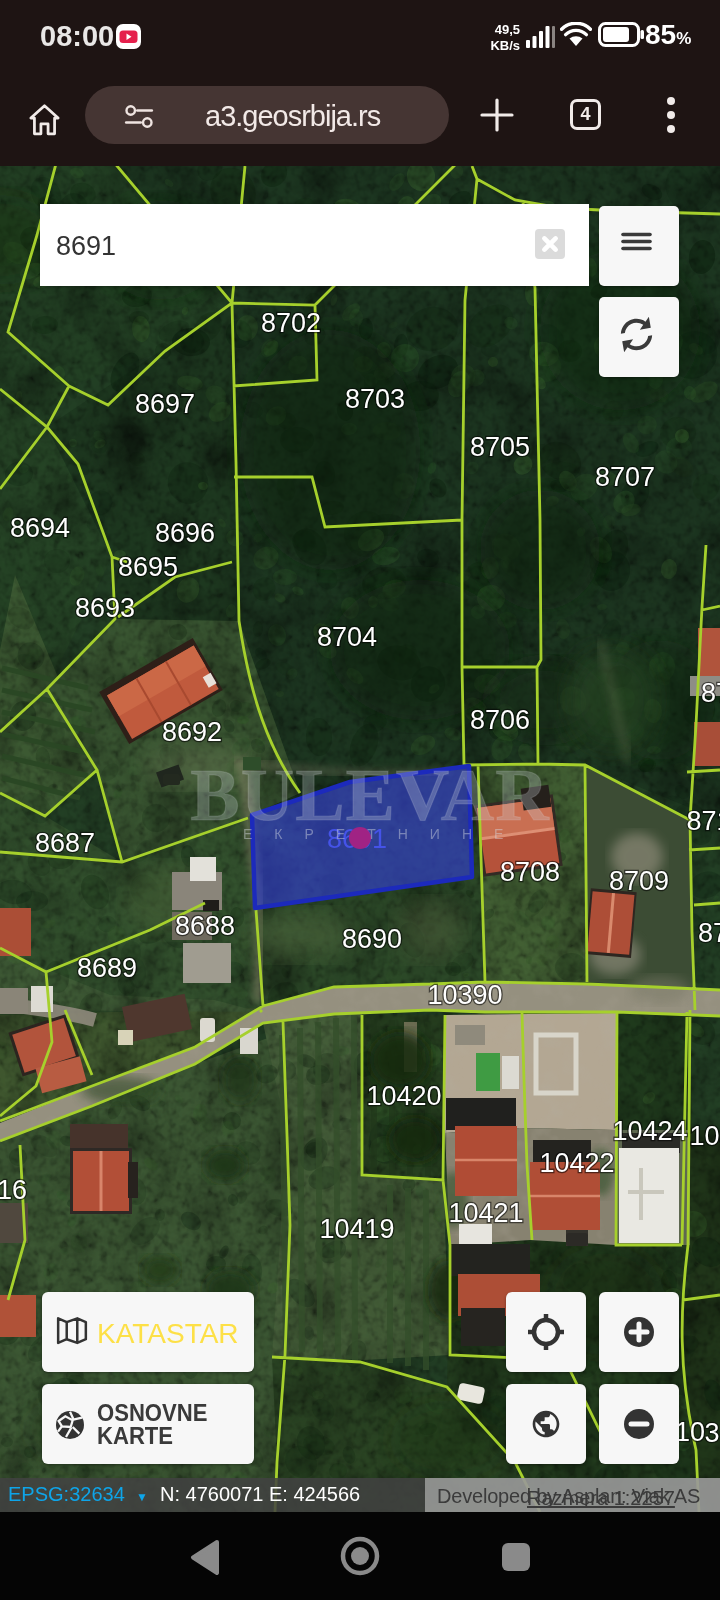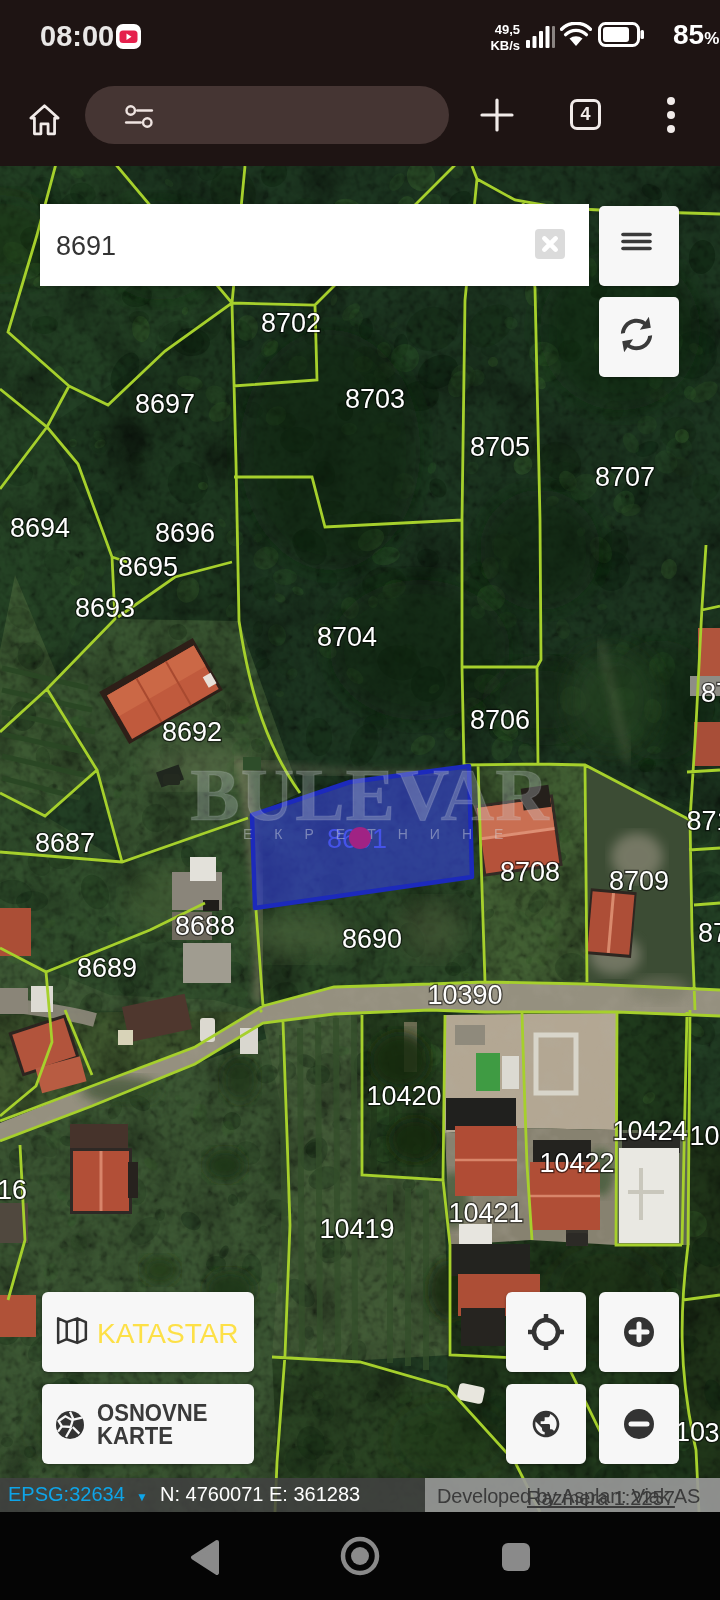"85%" div.abs { margin-left: 28px -> none }
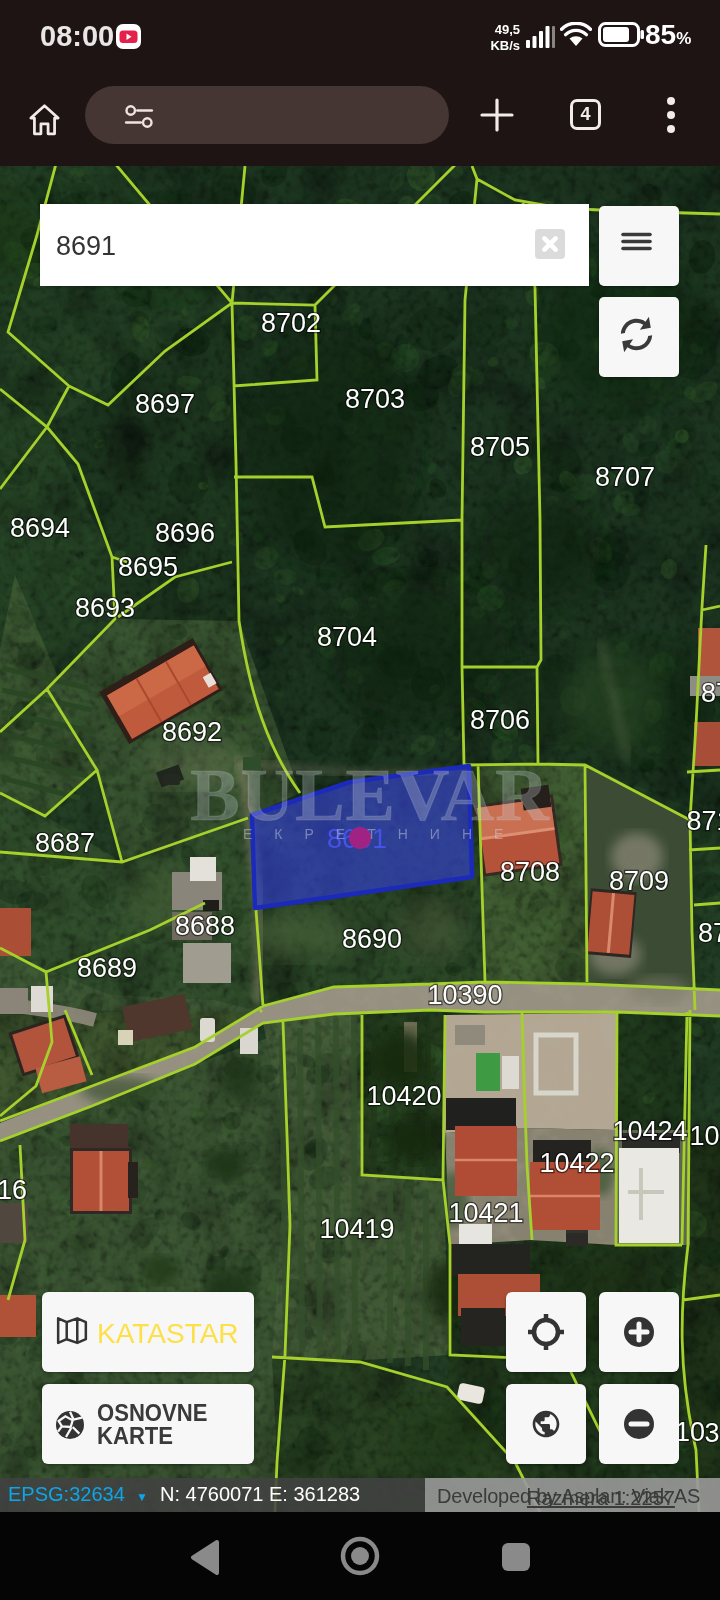"a3.geosrbija.rs" div.abs { html: none -> <div>a3.geosrbija.rs</div> }
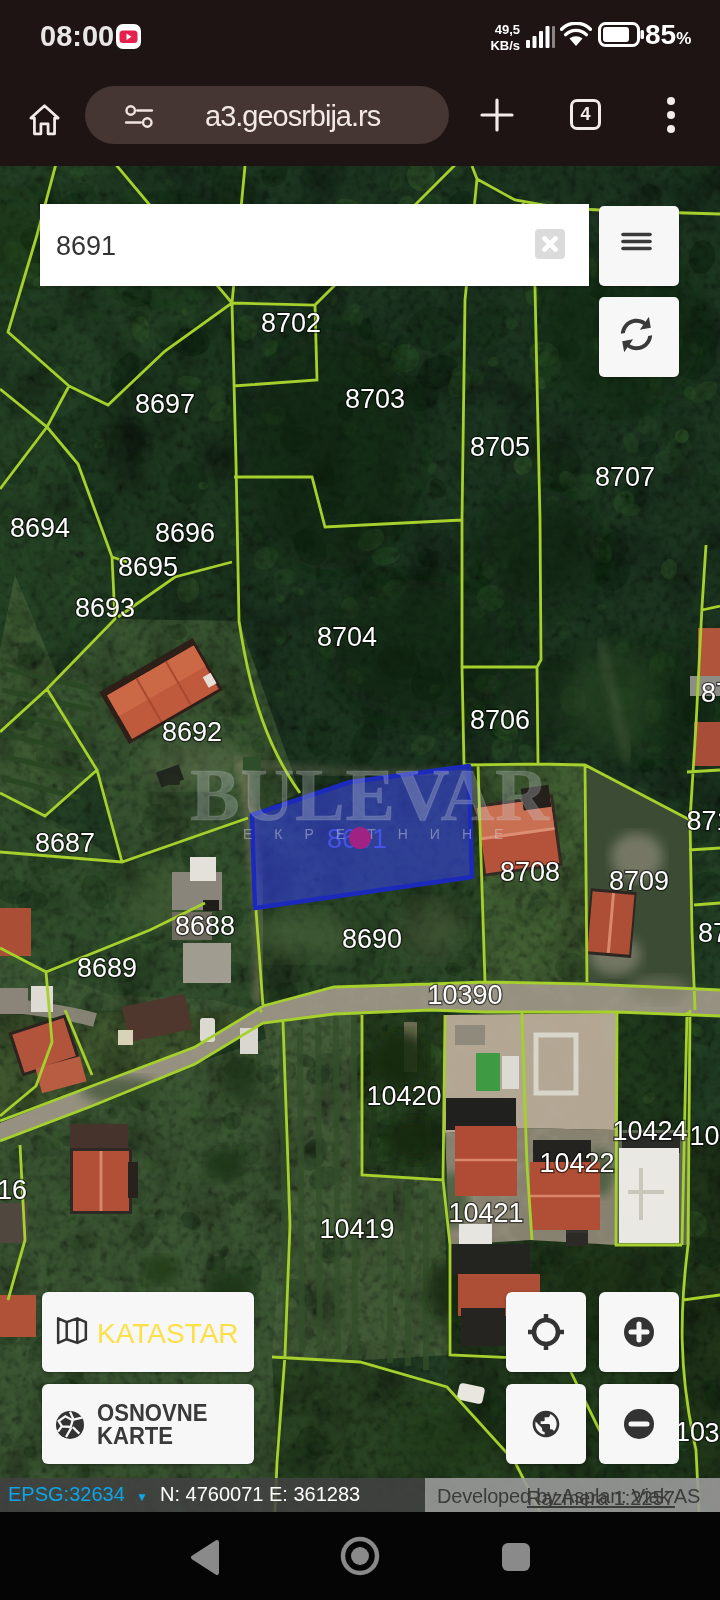"N: 4760071 E: 361283" div.abs { text: 361283 -> 424566 }
